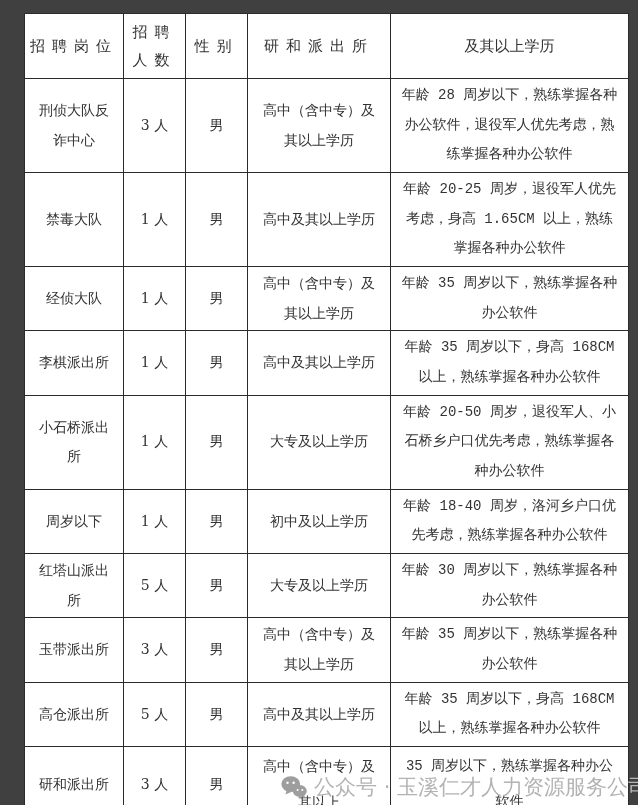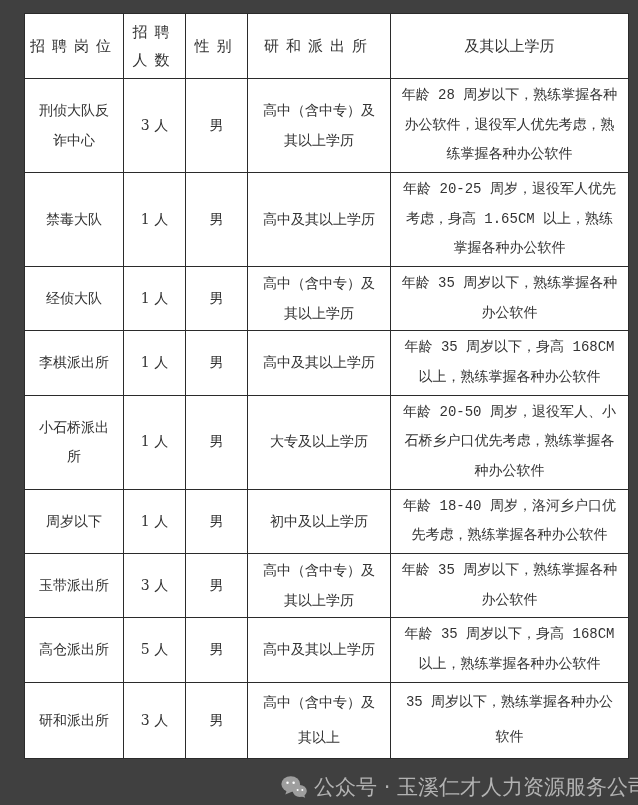"红塔山派出所" tr { html: none -> <tr> <td>红塔山派出所</td> <td>5 人</td> <td>男</td> <td>大专及以上学历</td> <td>年龄 30 周岁以下，熟练掌握各种办公软件</td> </tr> }
